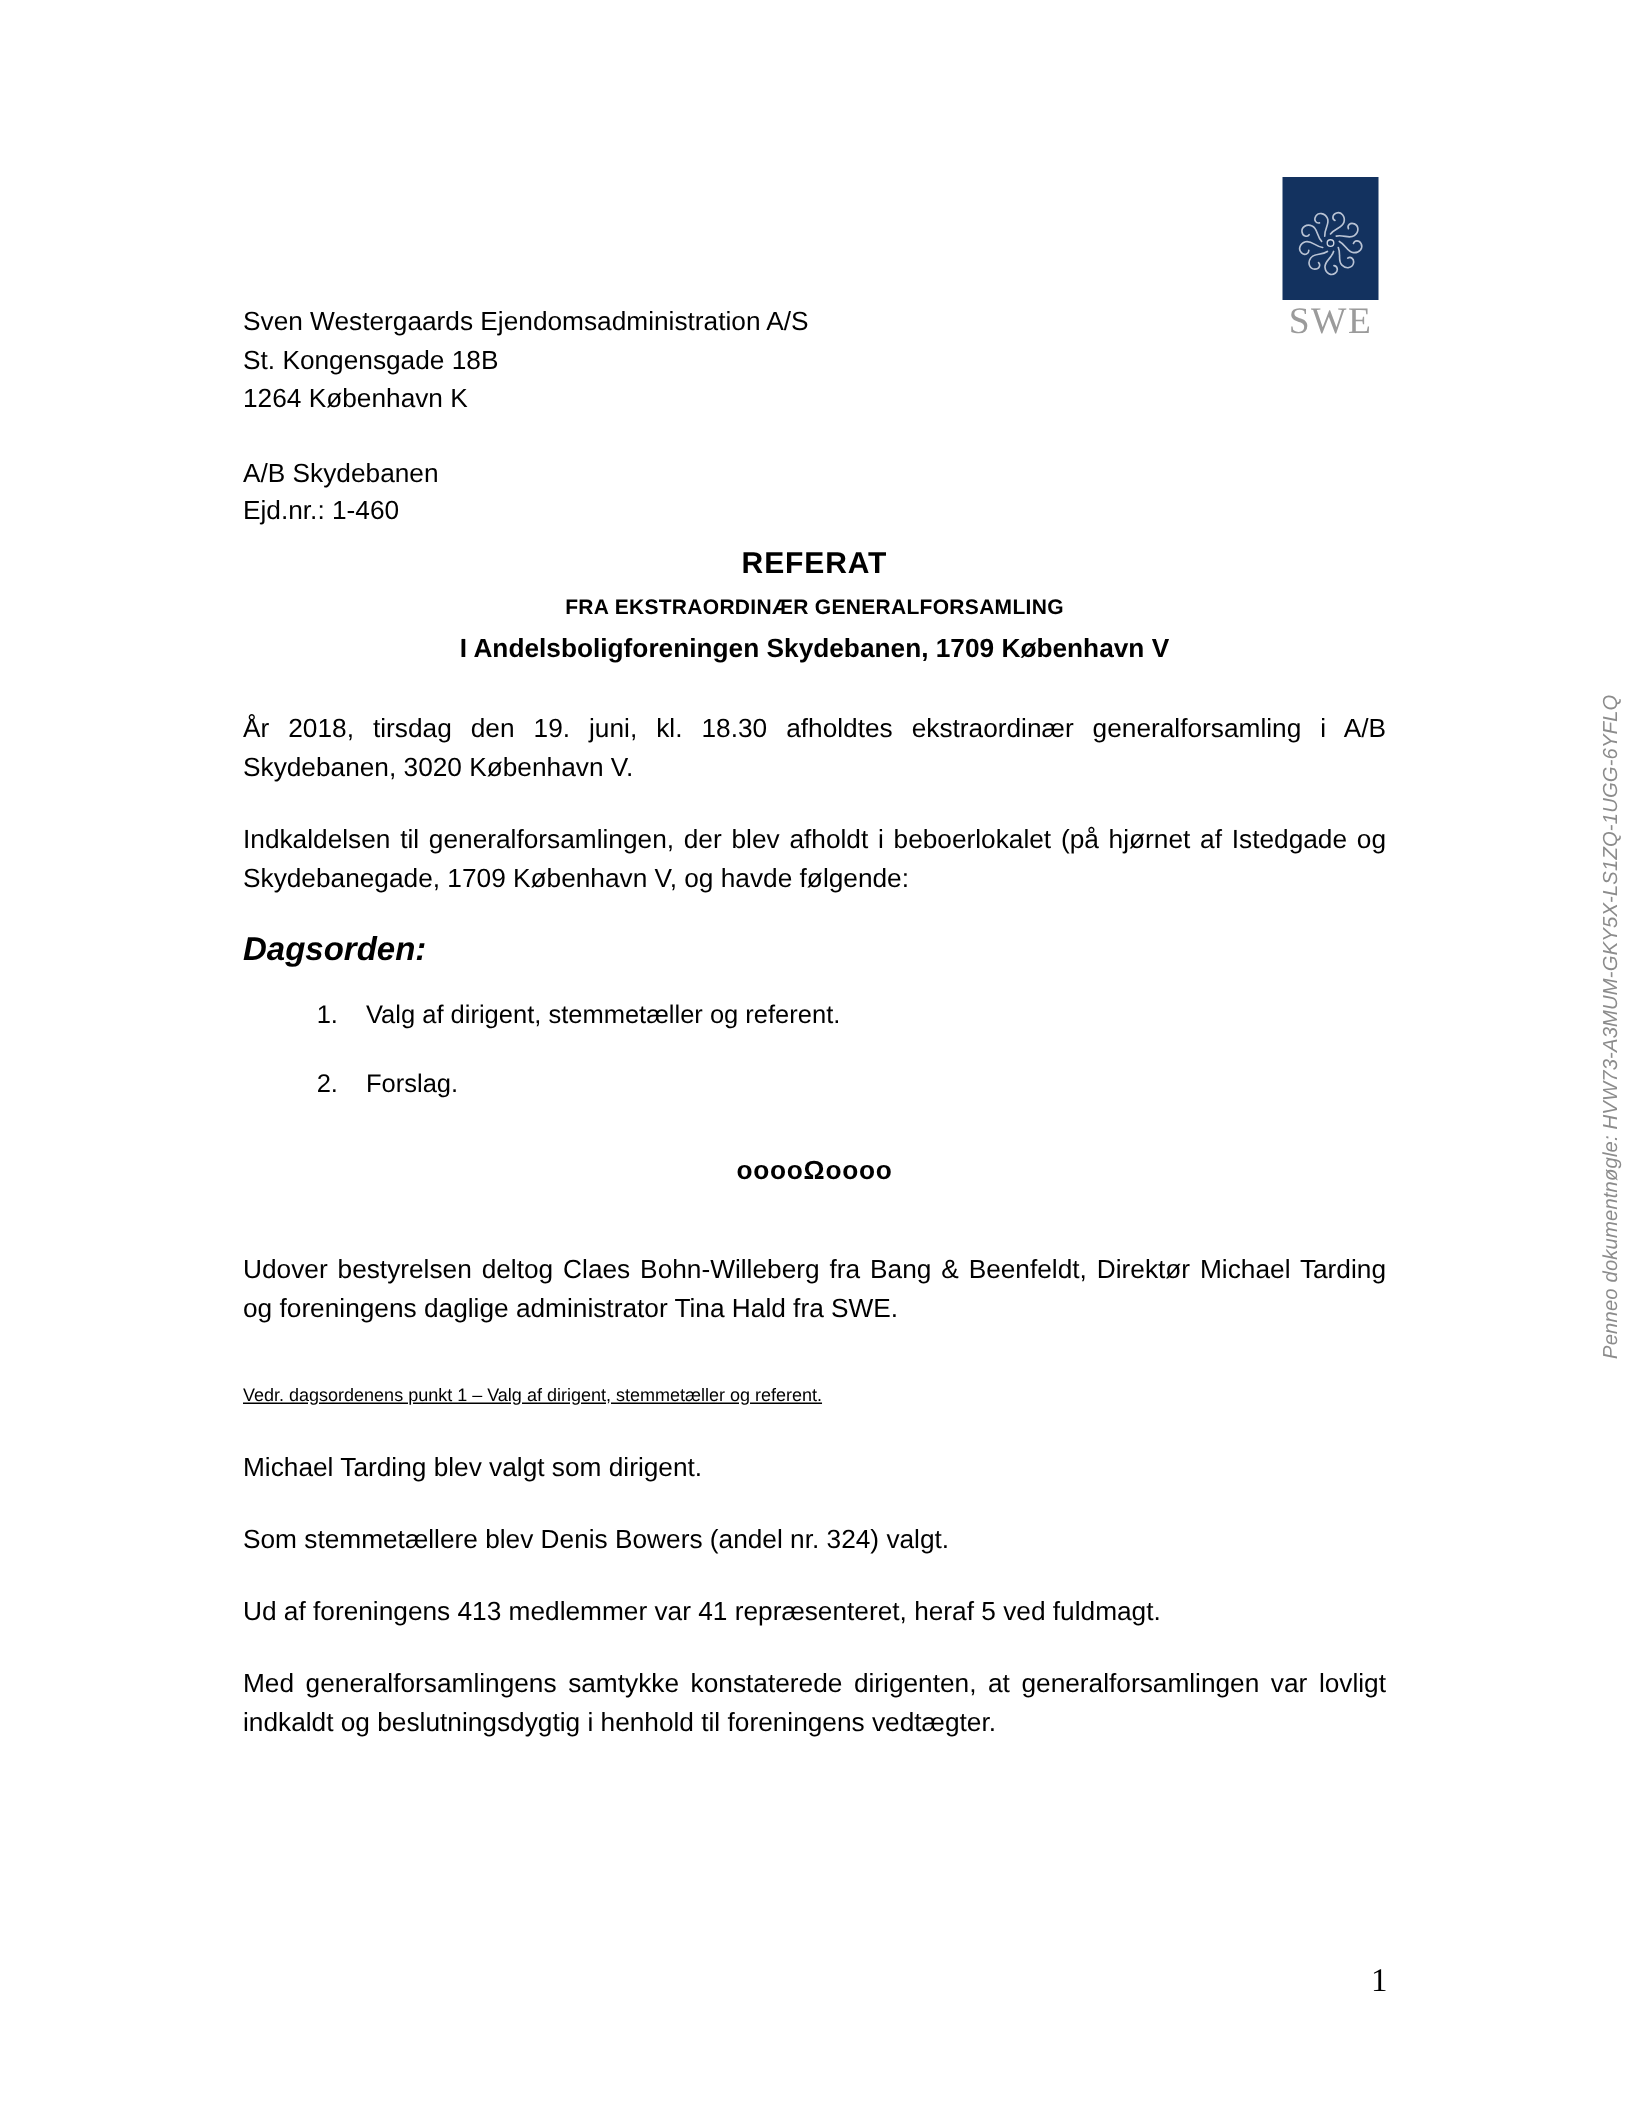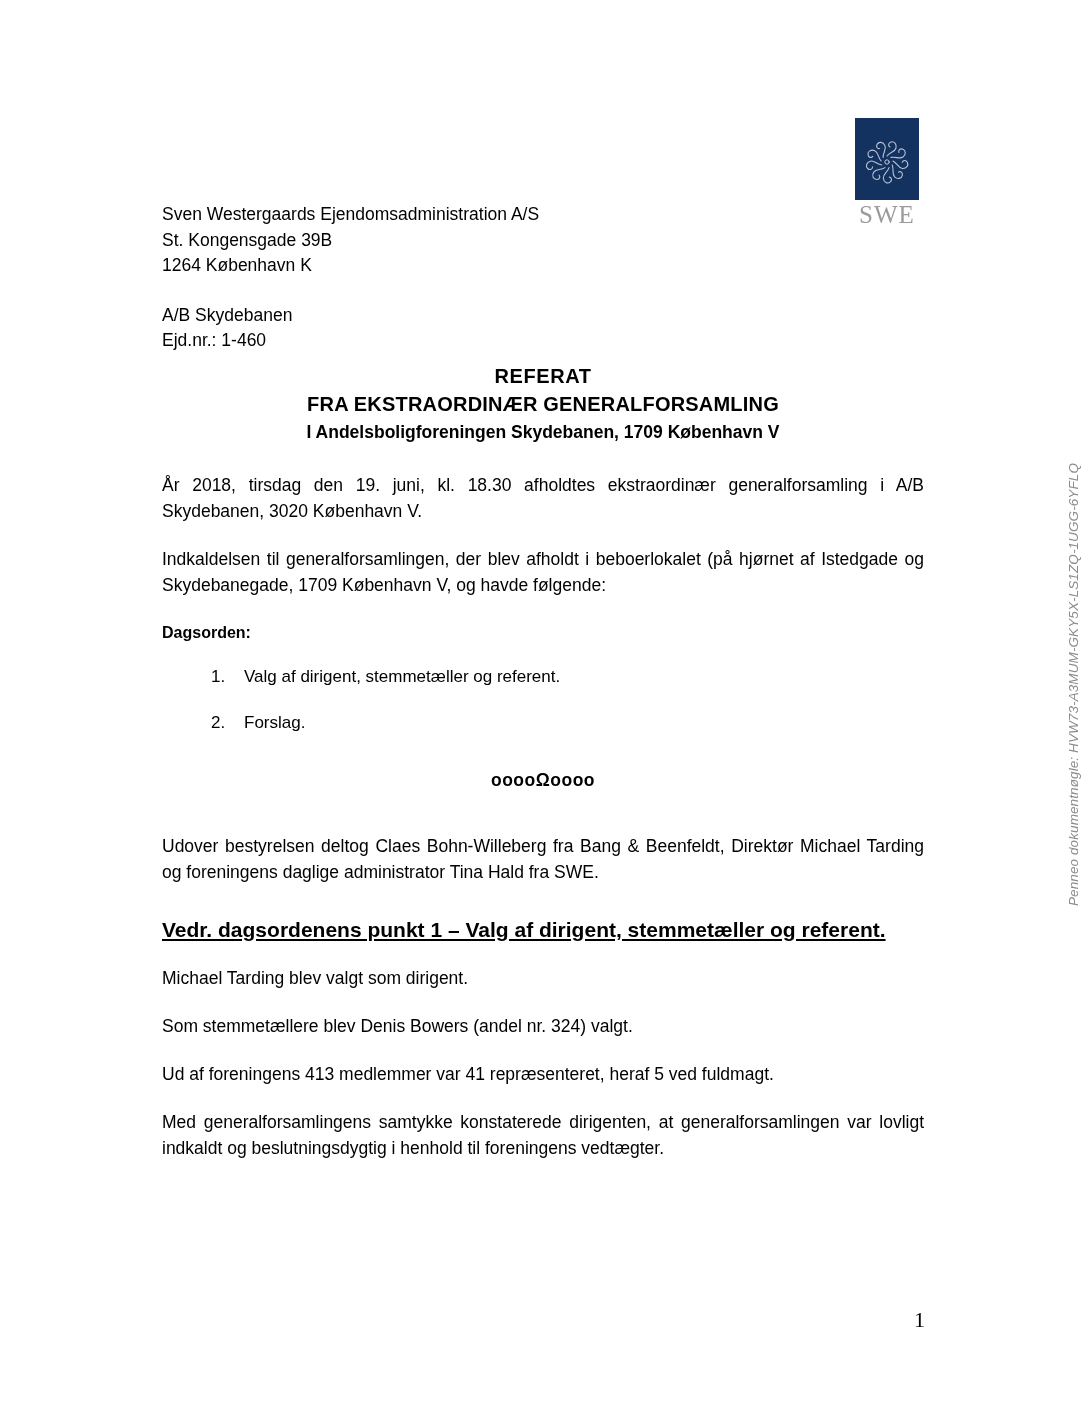"St. Kongensgade 39B" p.addr { text: 39B -> 18B }
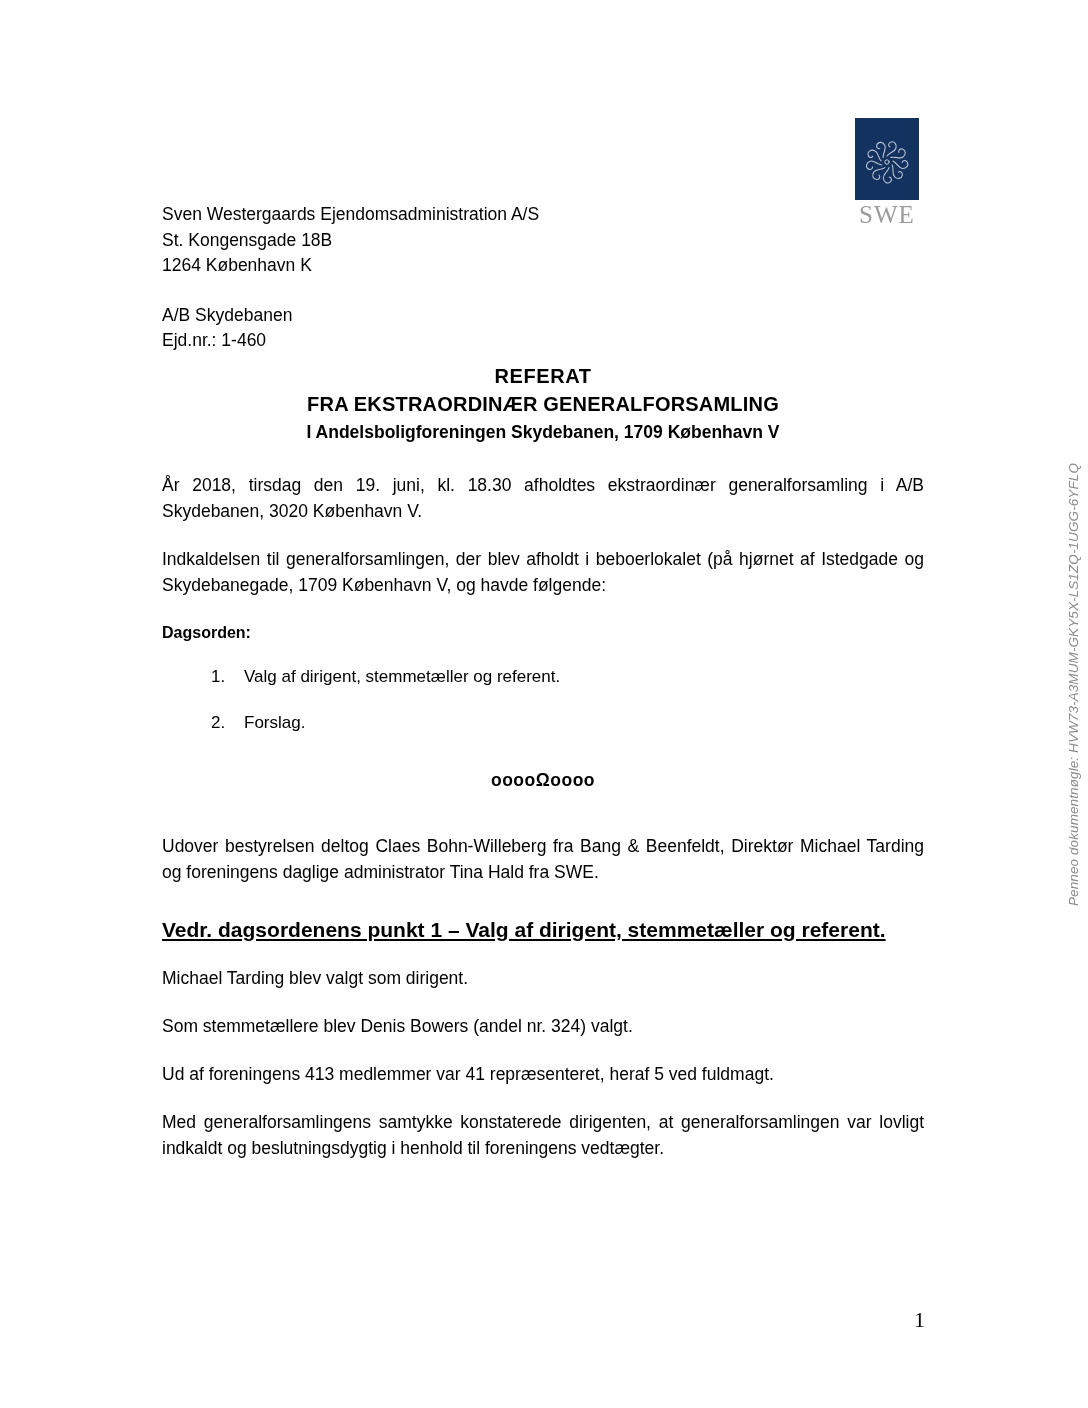"FRA EKSTRAORDINÆR GENERALFORSAMLING" .title-2 { font-size: 20px -> 14px }
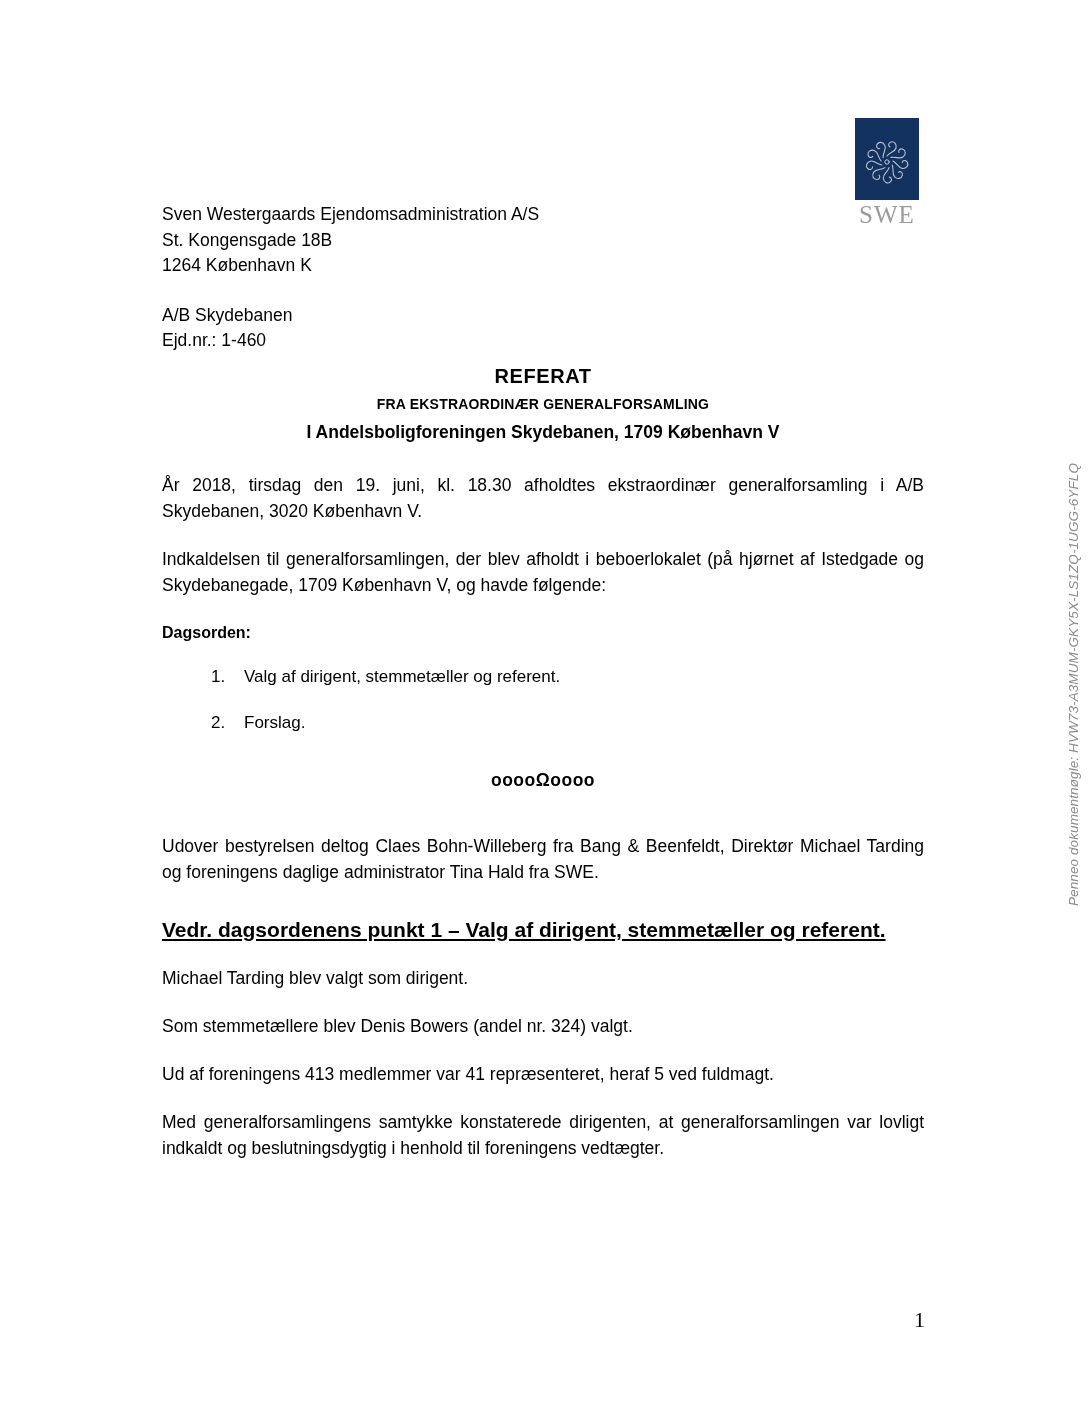"Dagsorden:" .label-bold { font-size: 16px -> 22px; font-style: none -> italic }
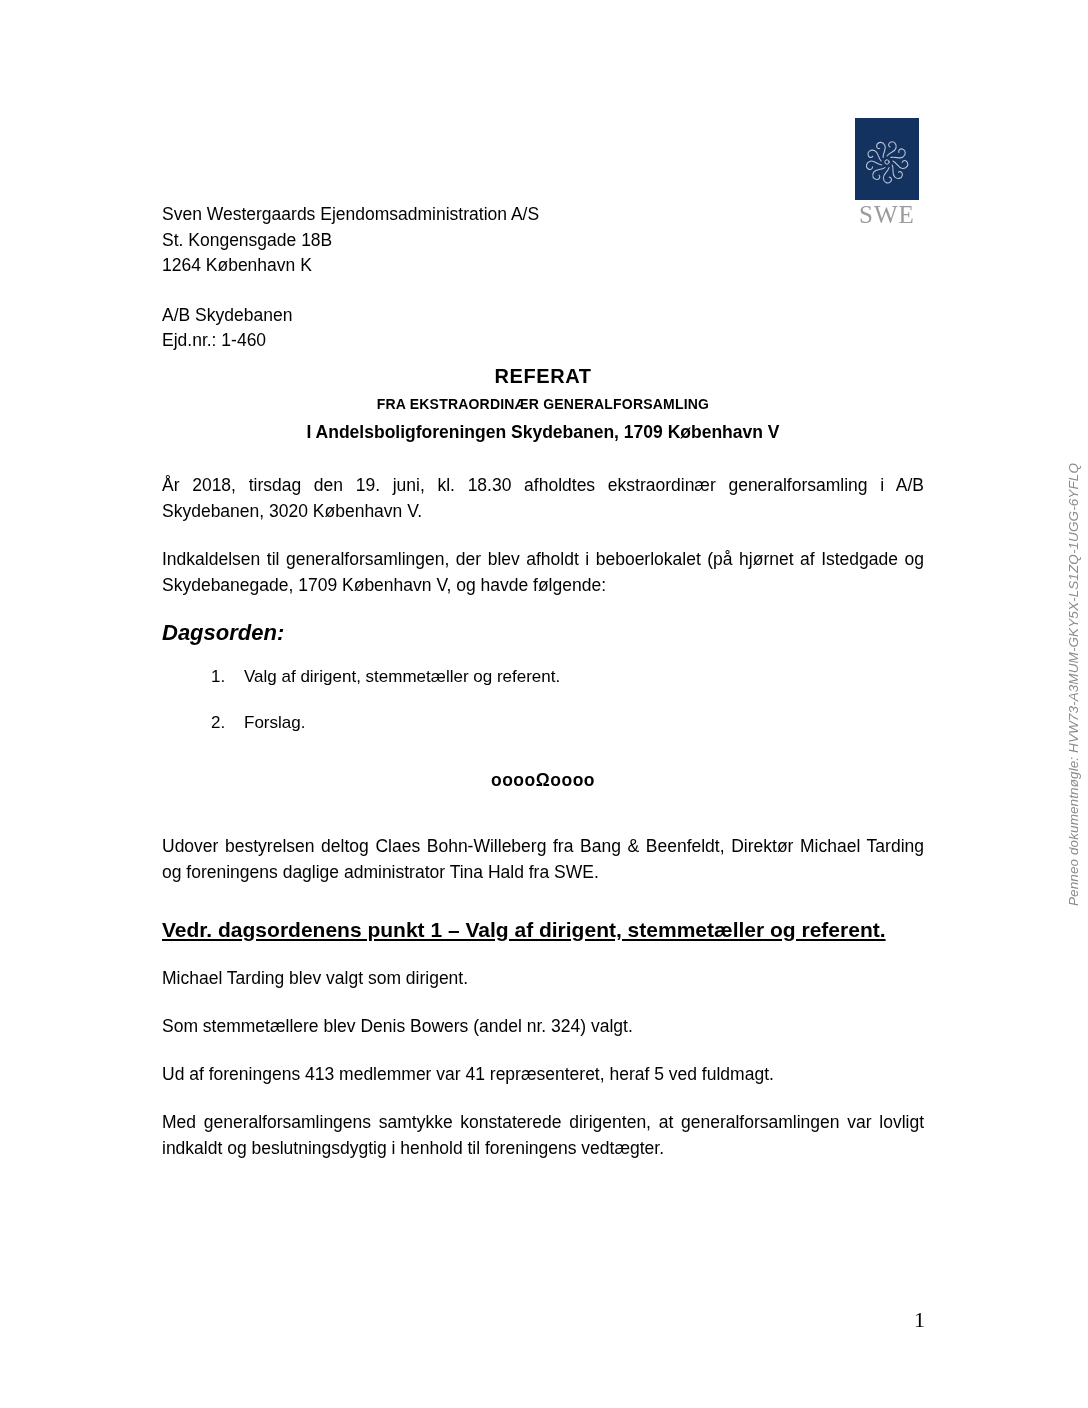"Vedr. dagsordenens punkt 1 –" .heading-underline { font-size: 21px -> 12px; font-weight: bold -> normal }
